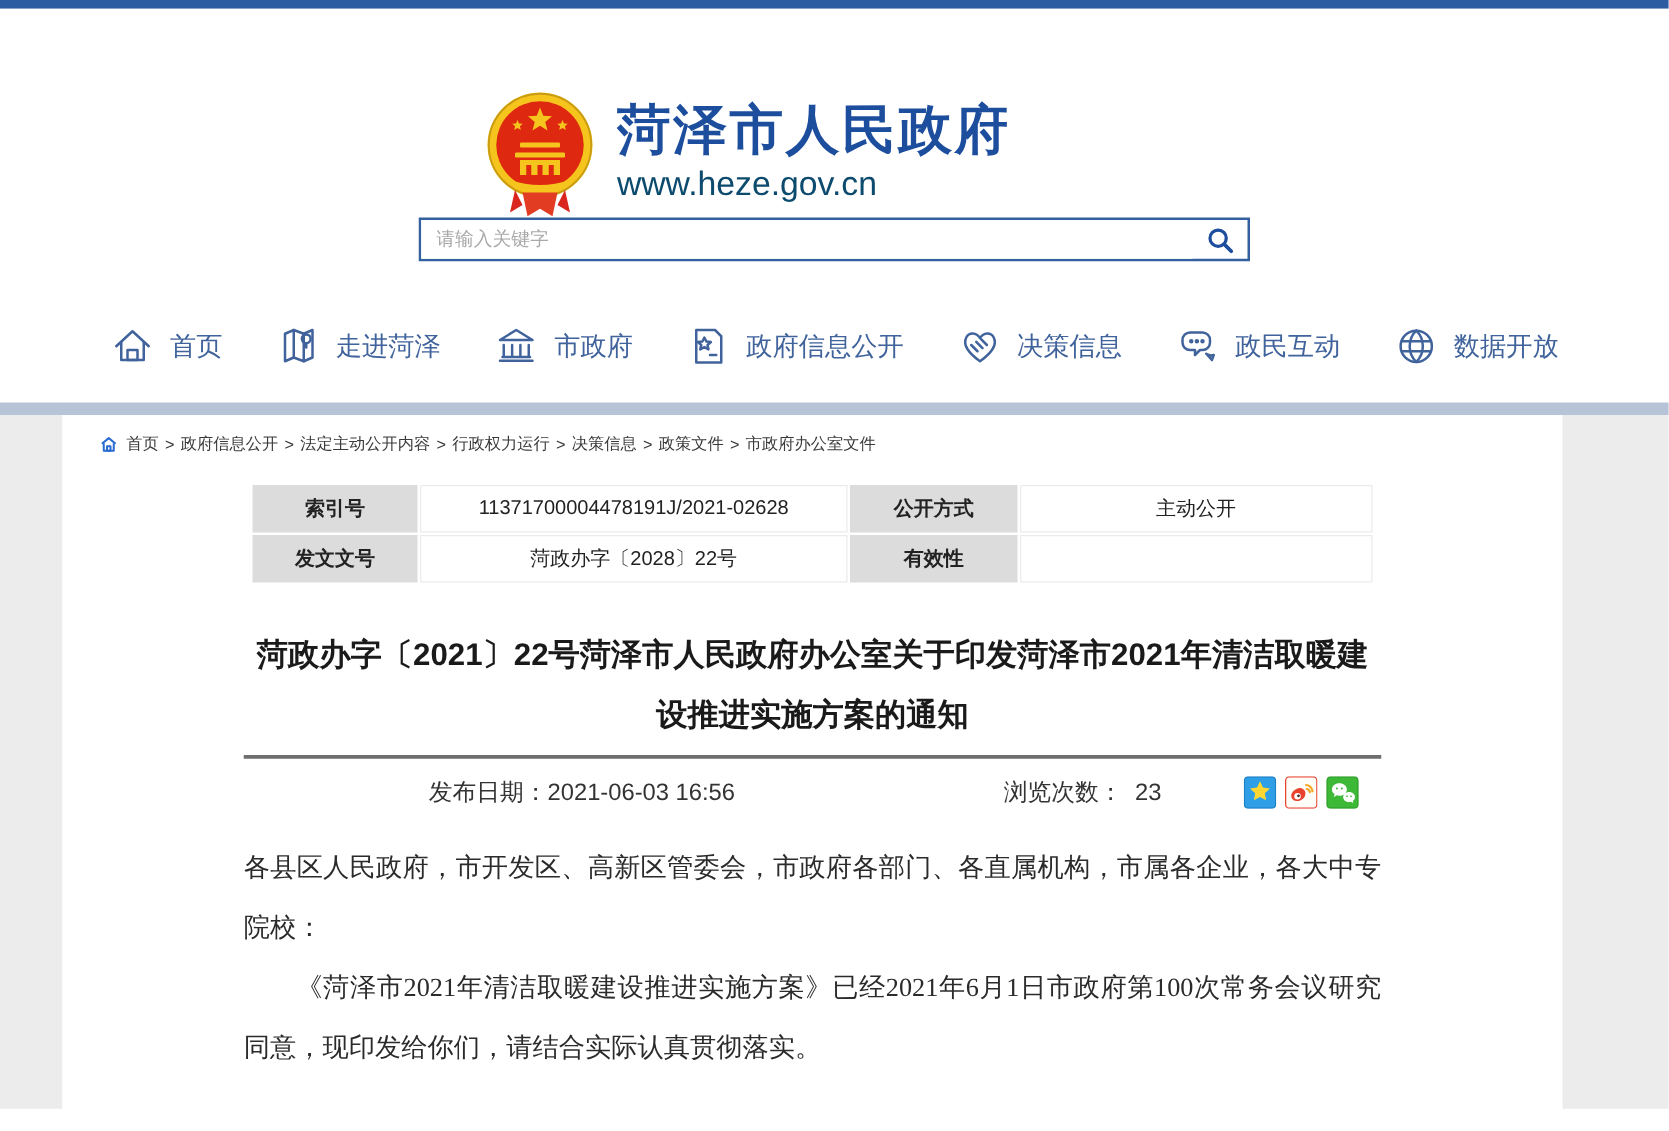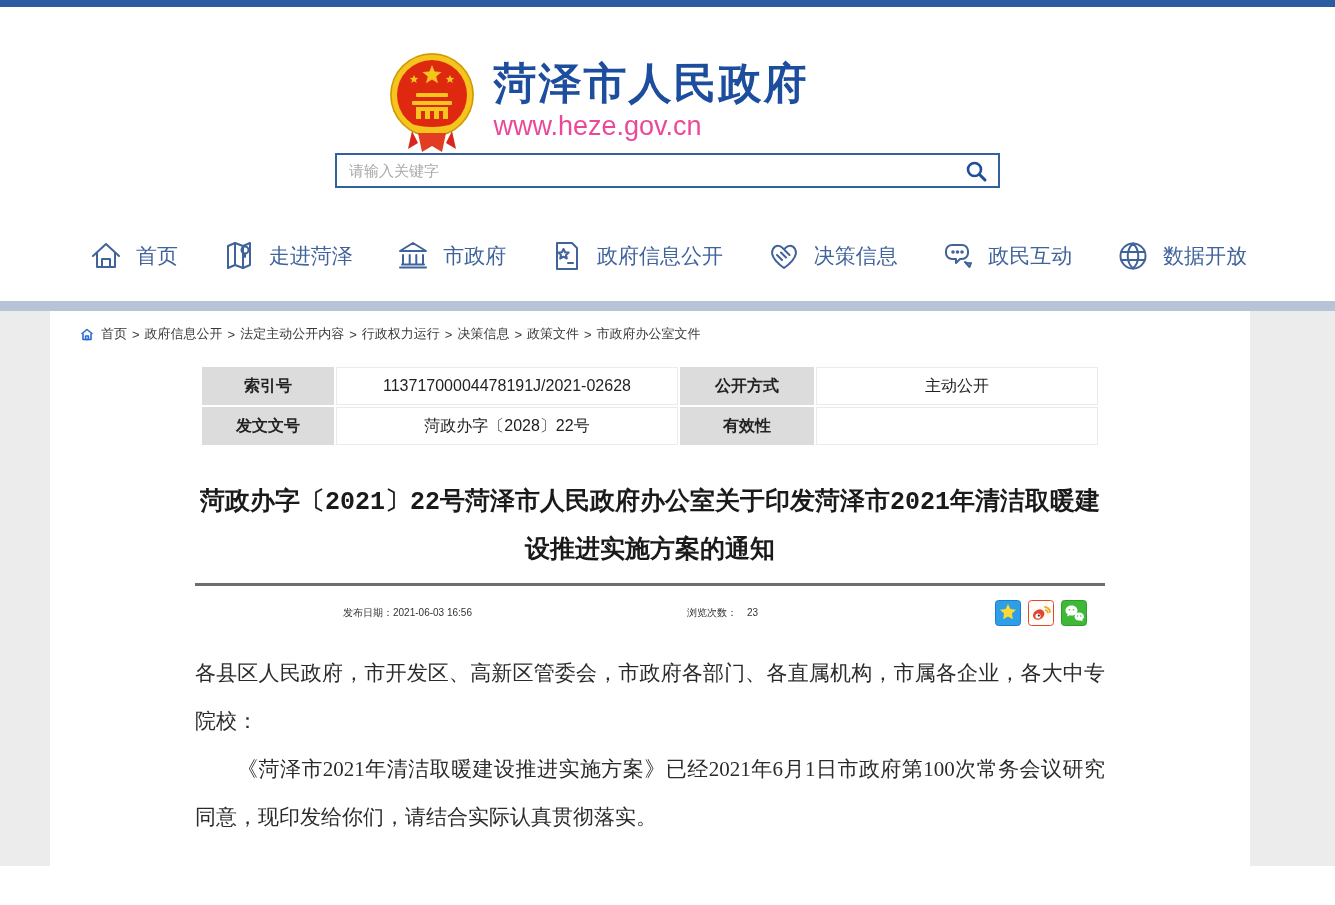"菏泽市人民政府" .header { padding-top: 42px -> 63px }
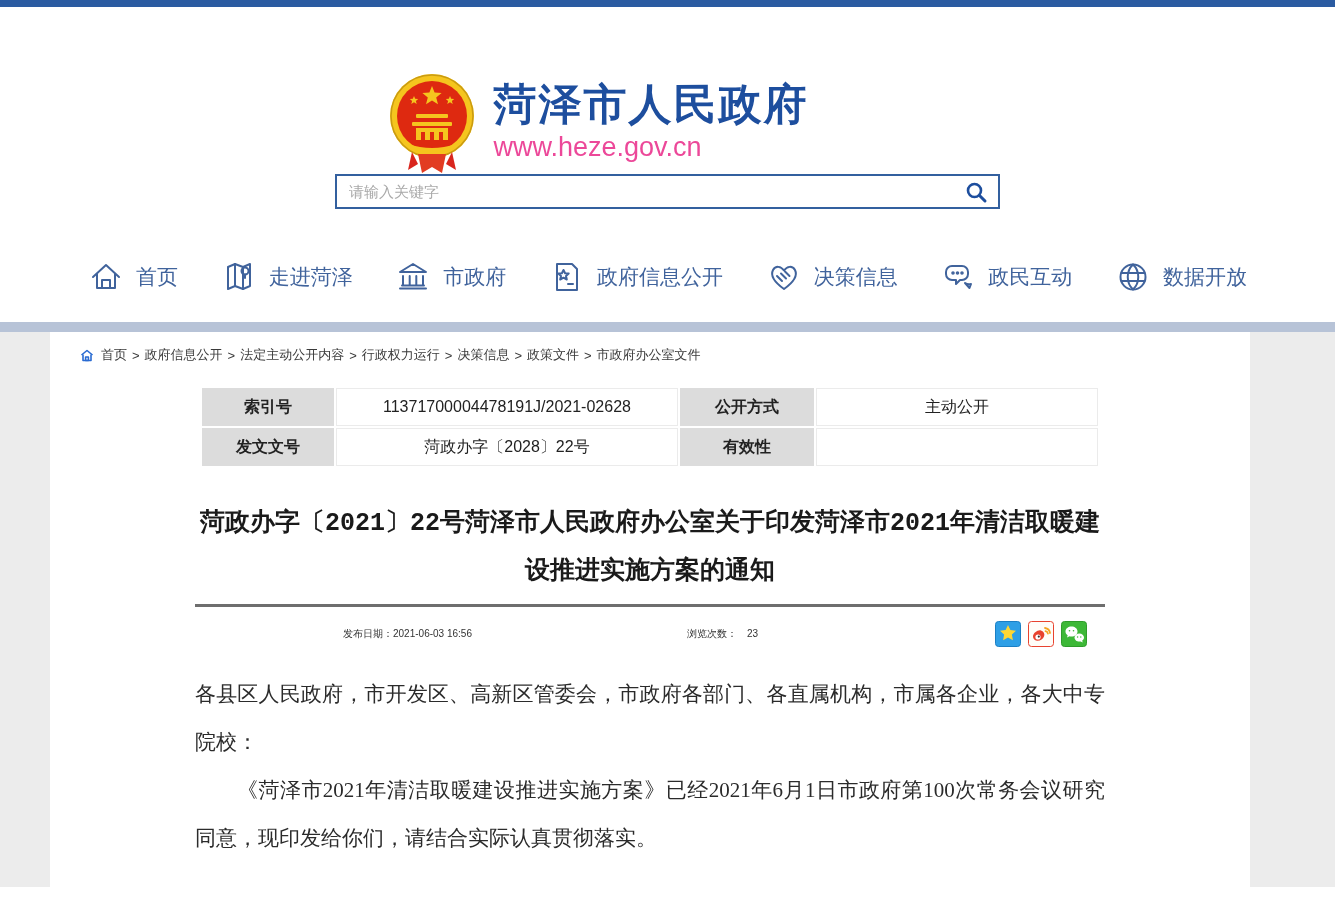"www.heze.gov.cn" .site-url { color: #ec4899 -> #0c4a6e }
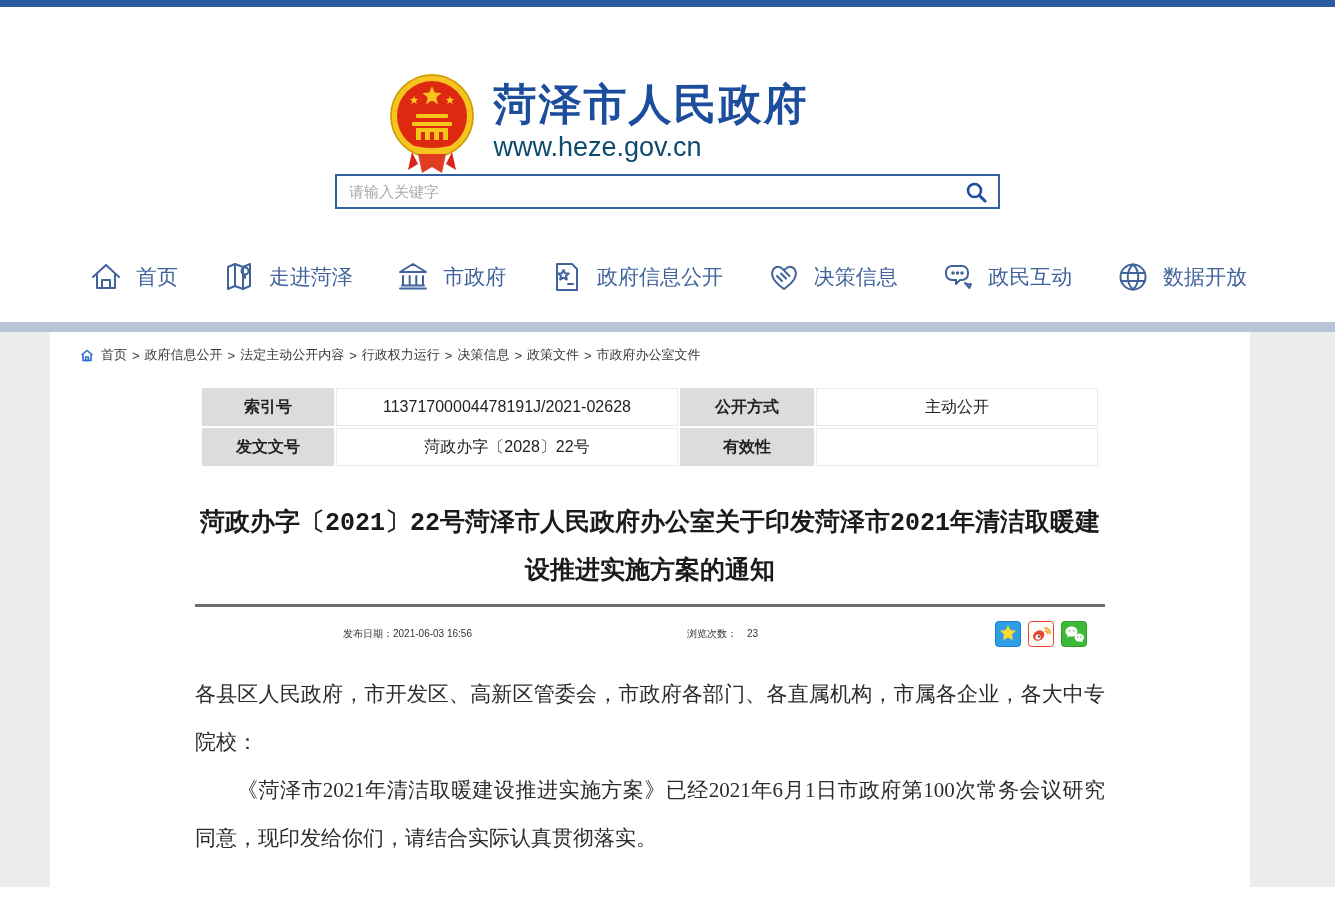"菏政办字〔2021〕22号菏泽市人民政府办公室关于印发菏泽市2021年清洁取暖建" .doc-title { font-family: Liberation Mono, monospace -> Liberation Sans, sans-serif }
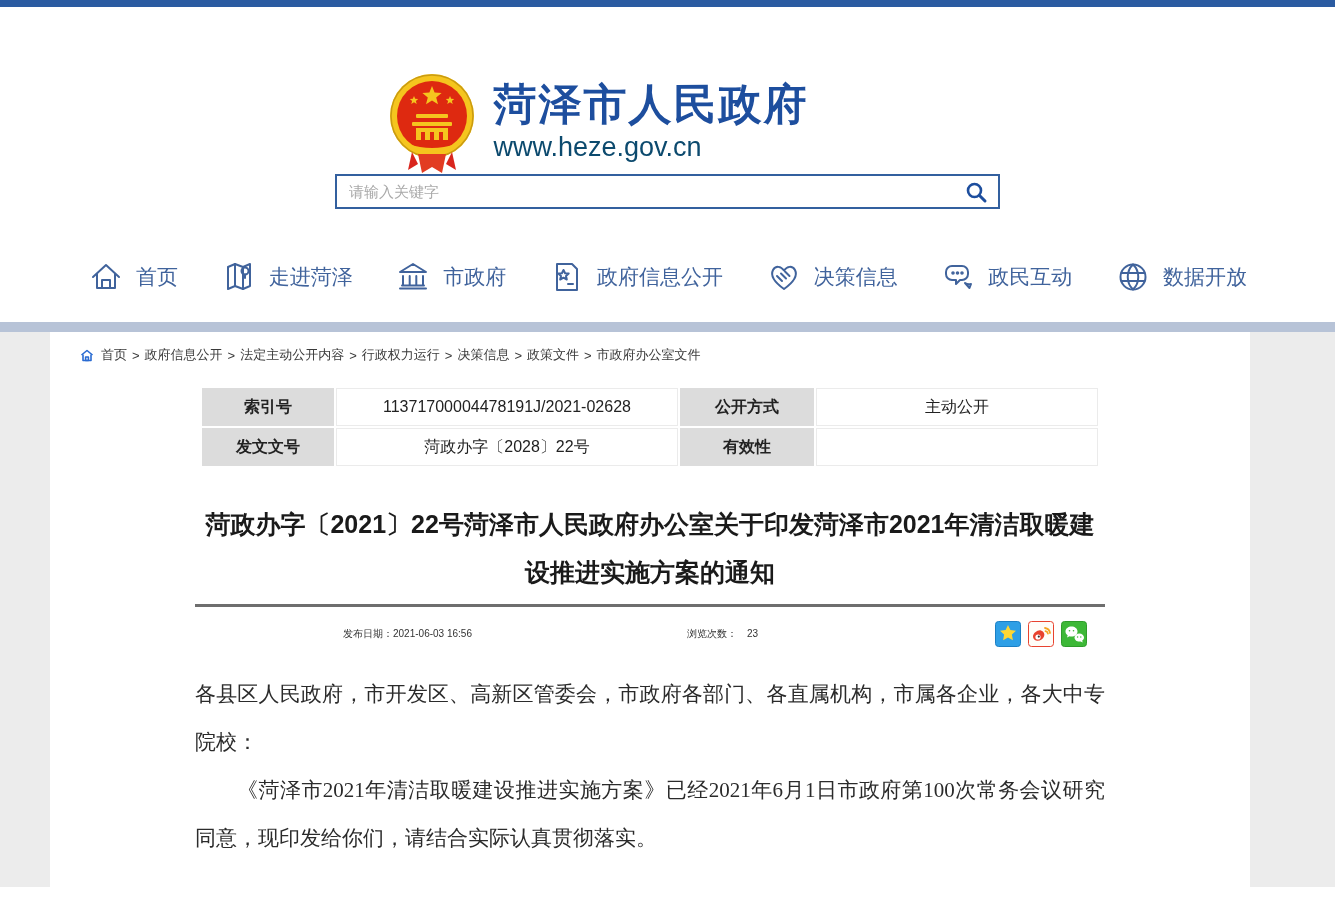"发布日期：2021-06-03 16:56" .date-row { font-size: 10px -> 19px }
